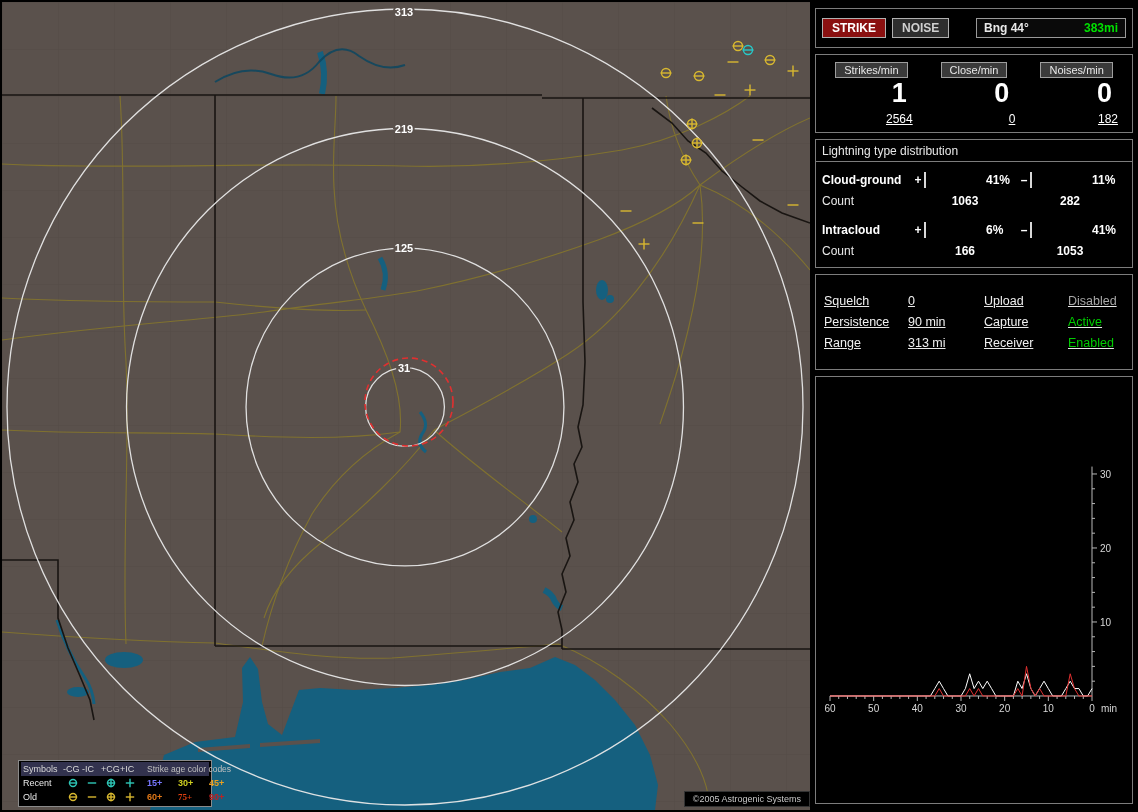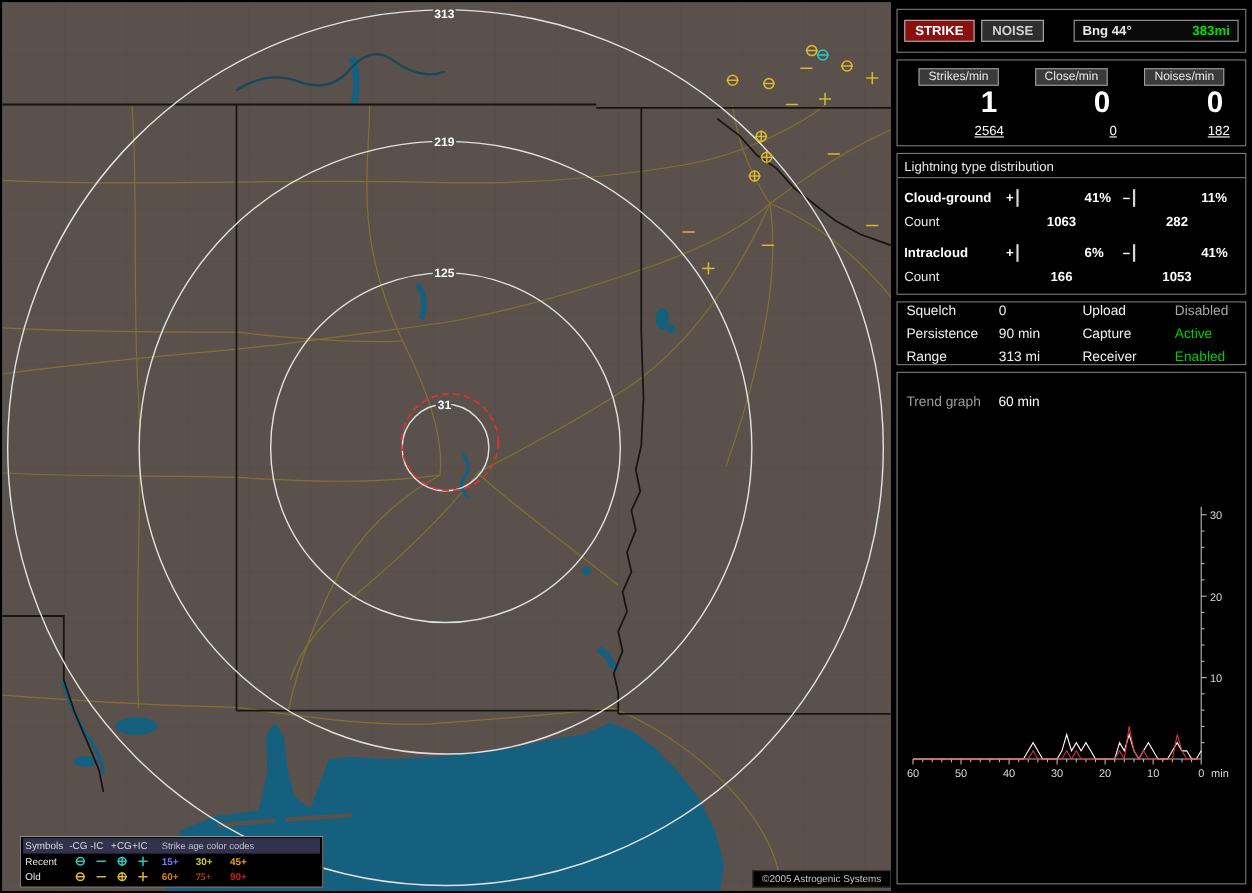"Squelch" .sec-set { padding: 0 8px -> 19px 8px; text-decoration: none -> underline }
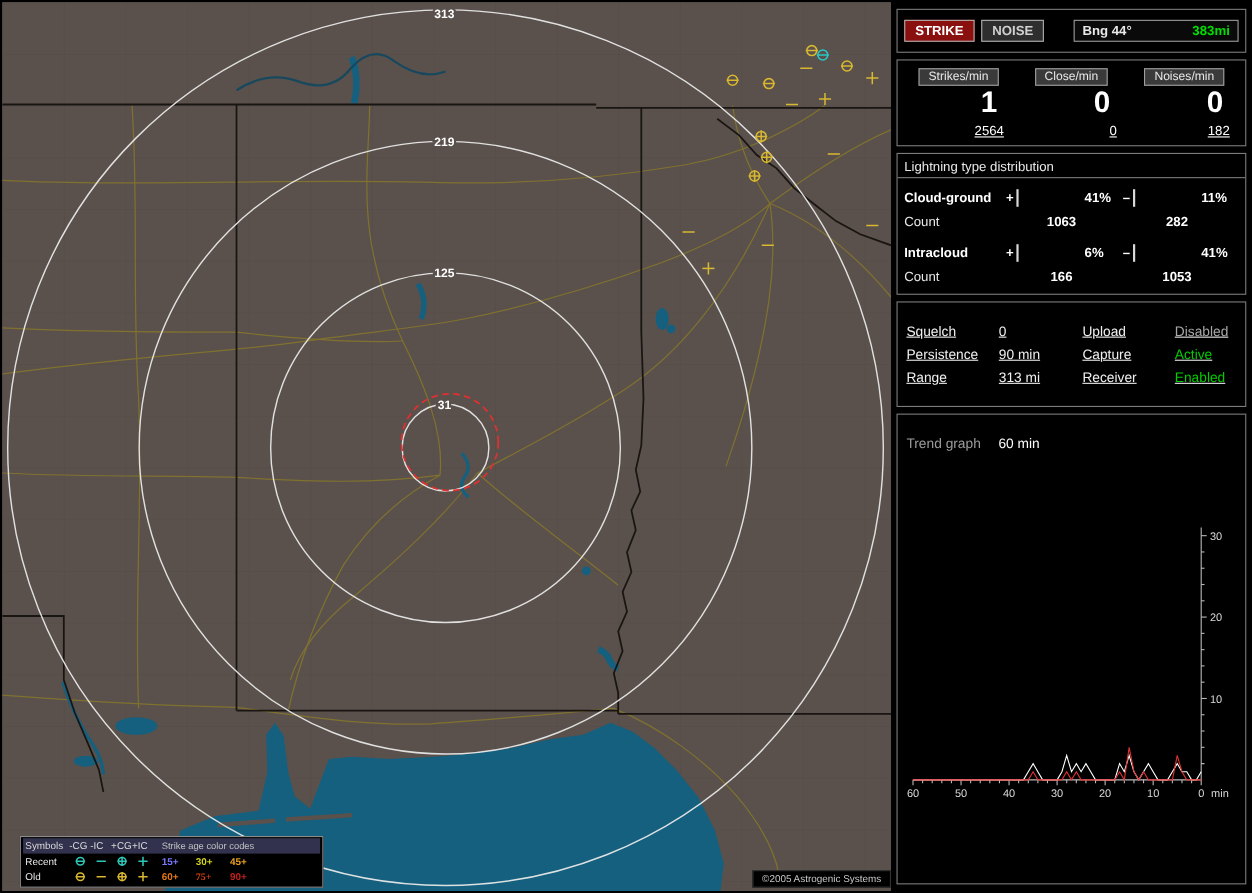"Trend graph" div.trend-row { html: <div> <span>Trend graph</span> <span>60 min</span> </div> -> none }
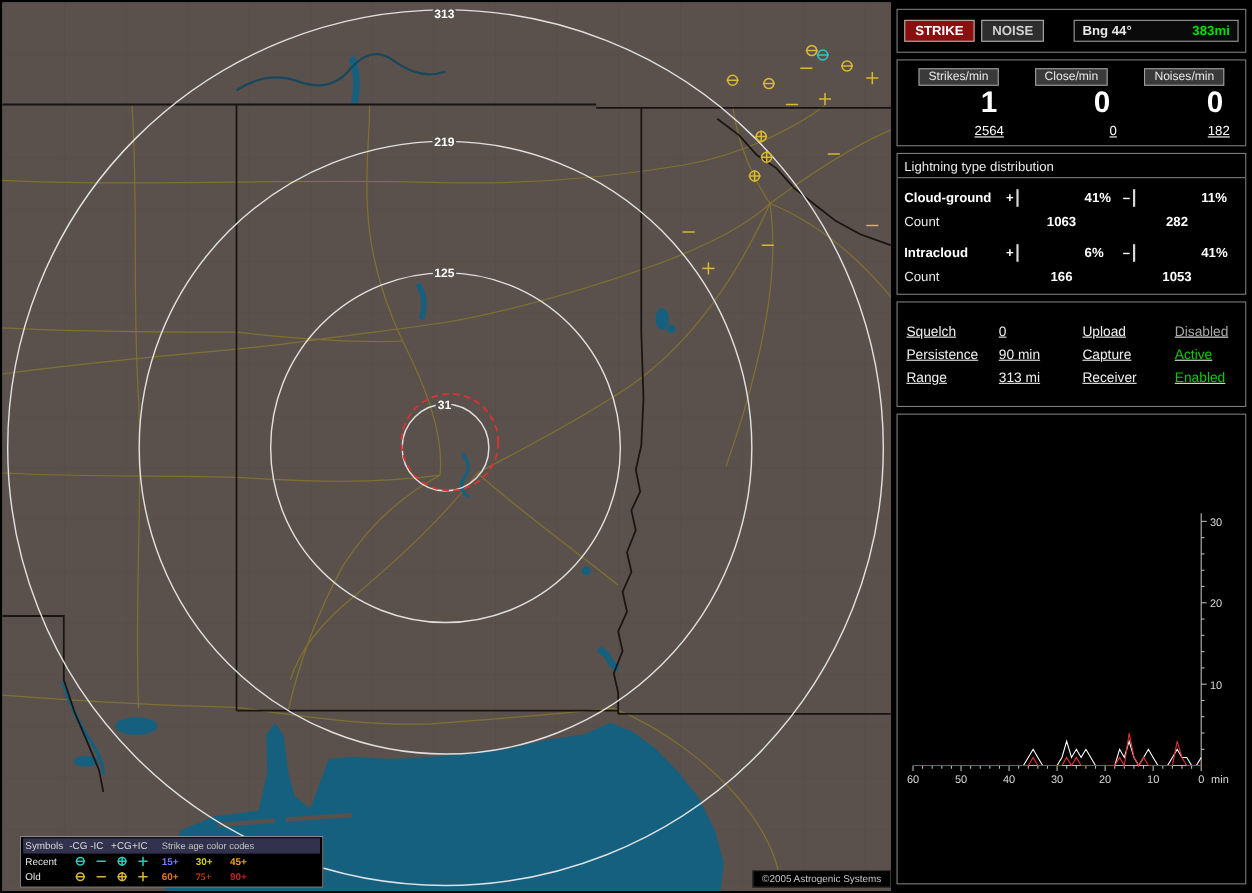"Symbols" .legend { width: 276px -> 194px }
